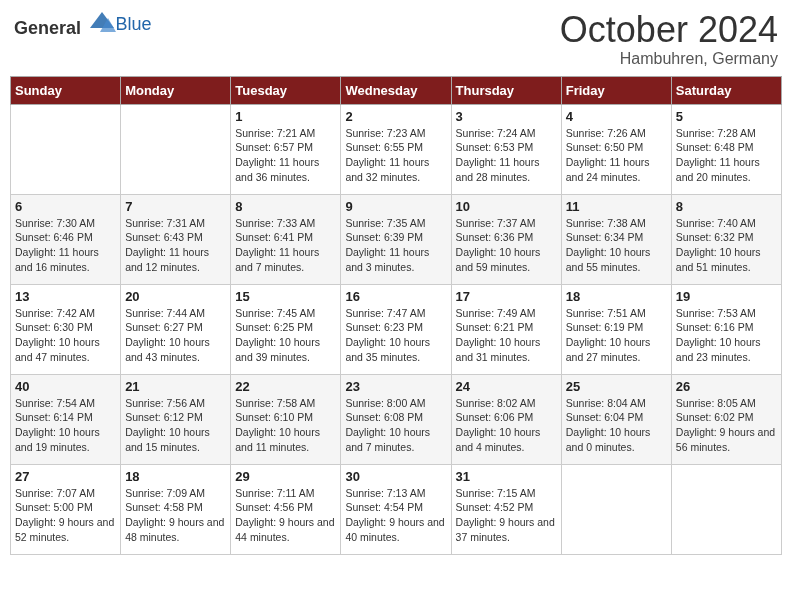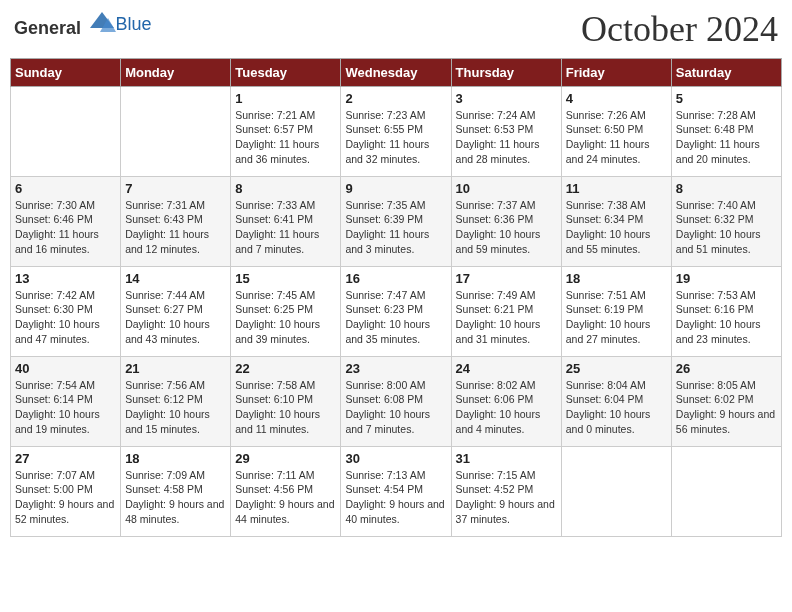"October 2024" .title-area { font-family: Liberation Serif, serif -> none }
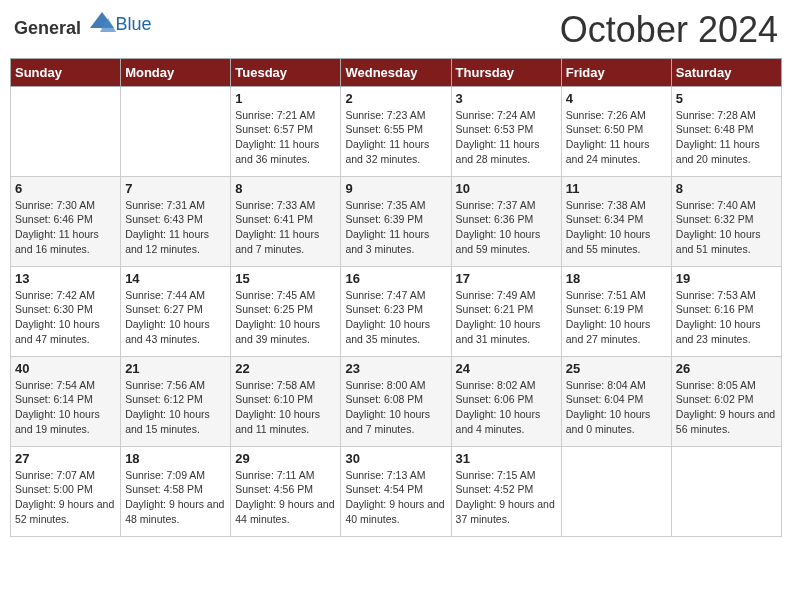"Hambuhren, Germany" div.location-title { html: none -> <div>Hambuhren, Germany</div> }
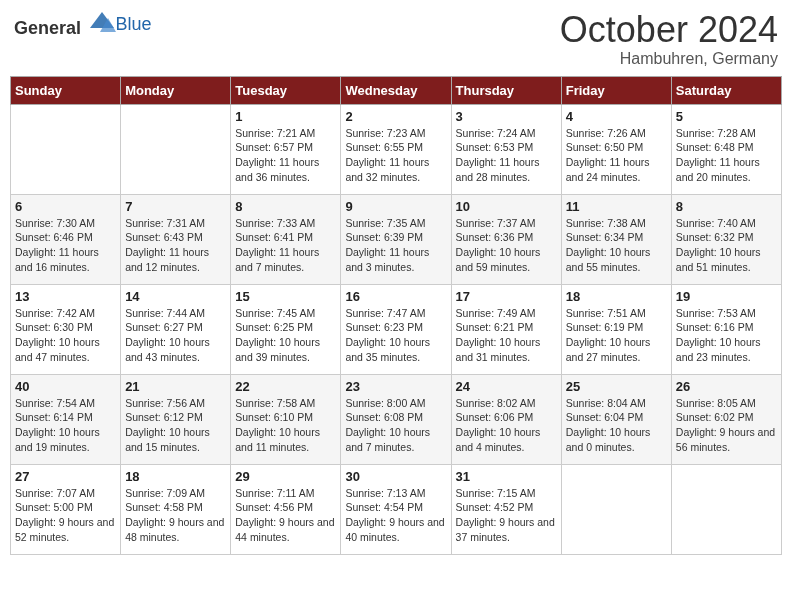"14" span.day-num { text: 14 -> 20 }
